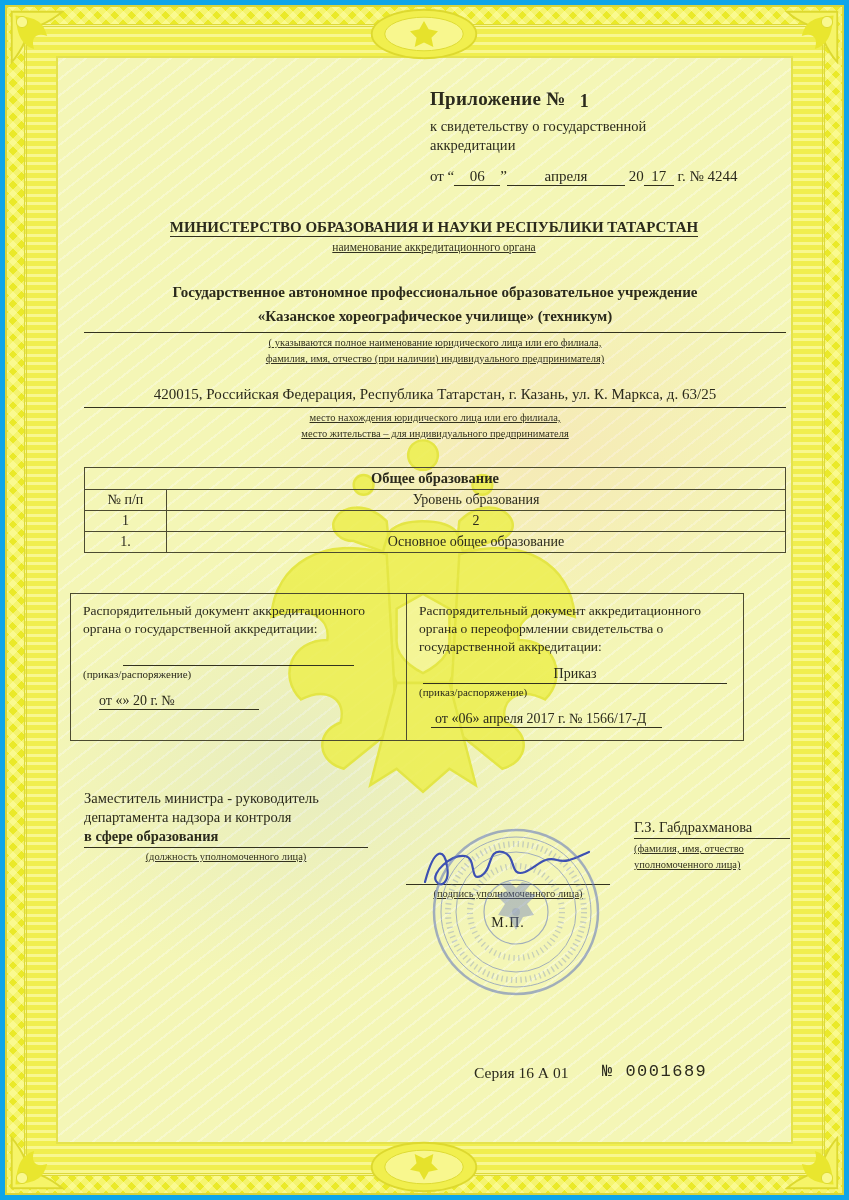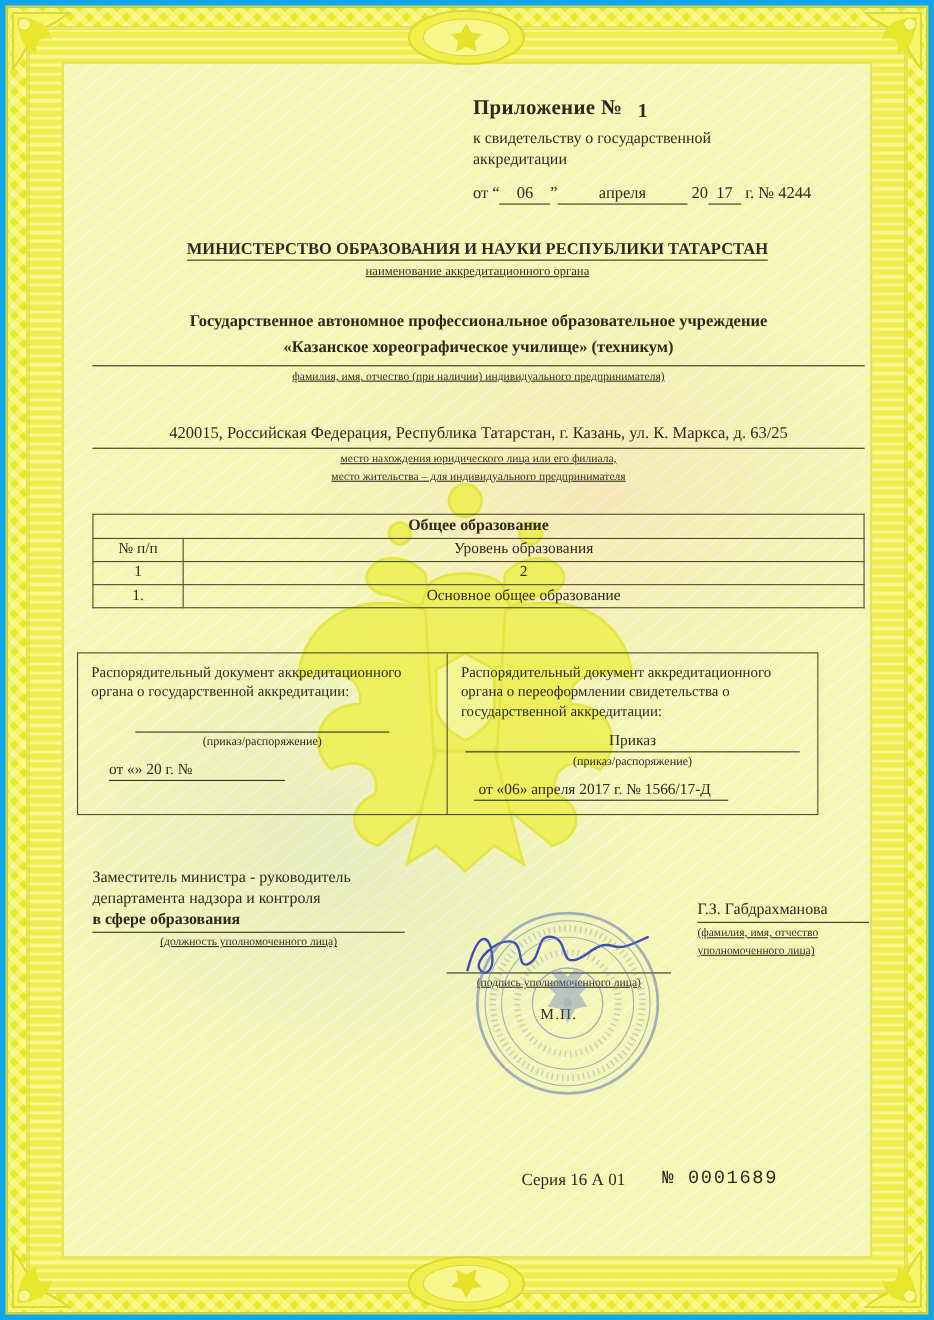"( указываются полное наименование" div.caption { html: none -> <div>( указываются полное наименование юридического лица или его филиала,</div> }
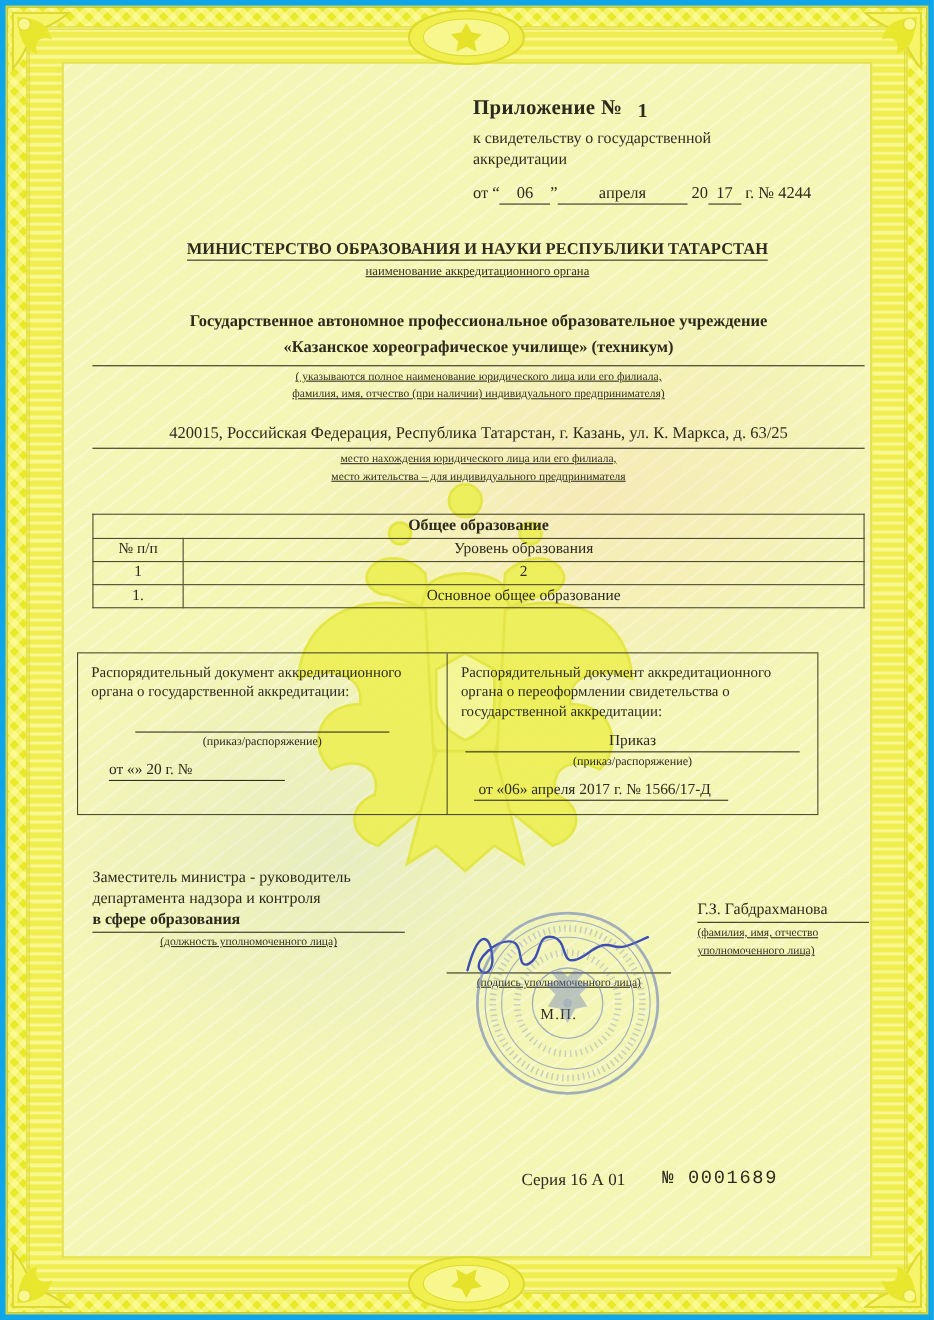"(приказ/распоряжение)" .ord-cap { text-align: center -> left }
